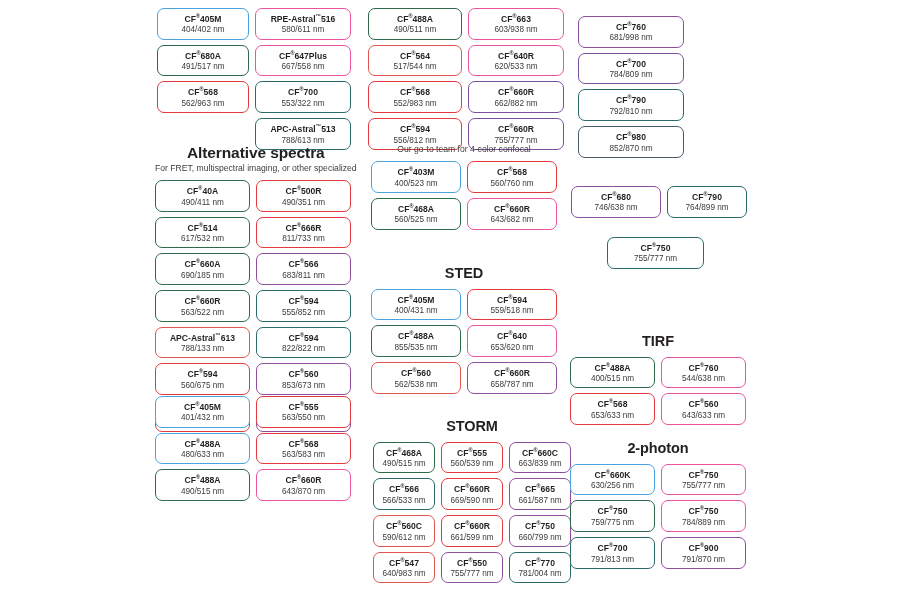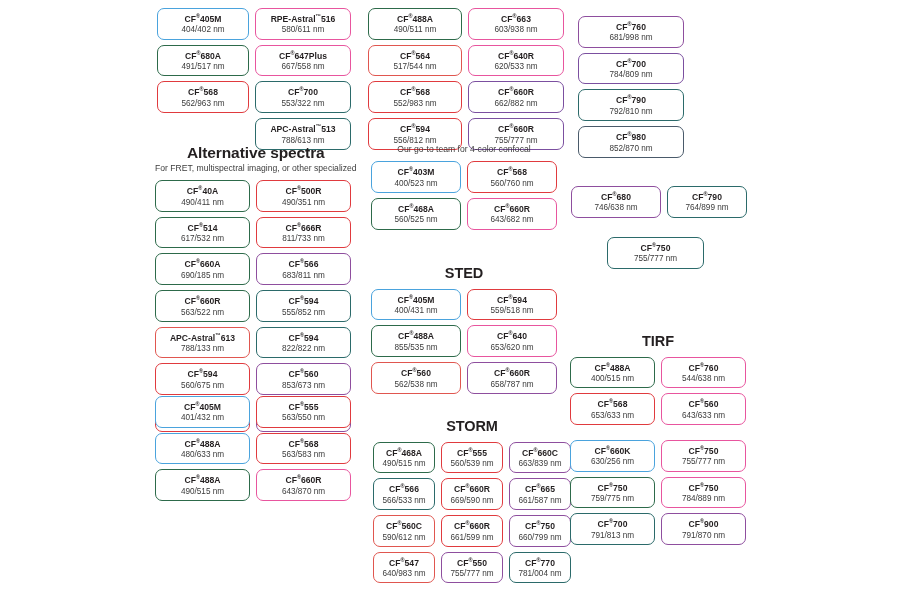"2-photon" div.section-title { html: none -> <div>2-photon</div> }
